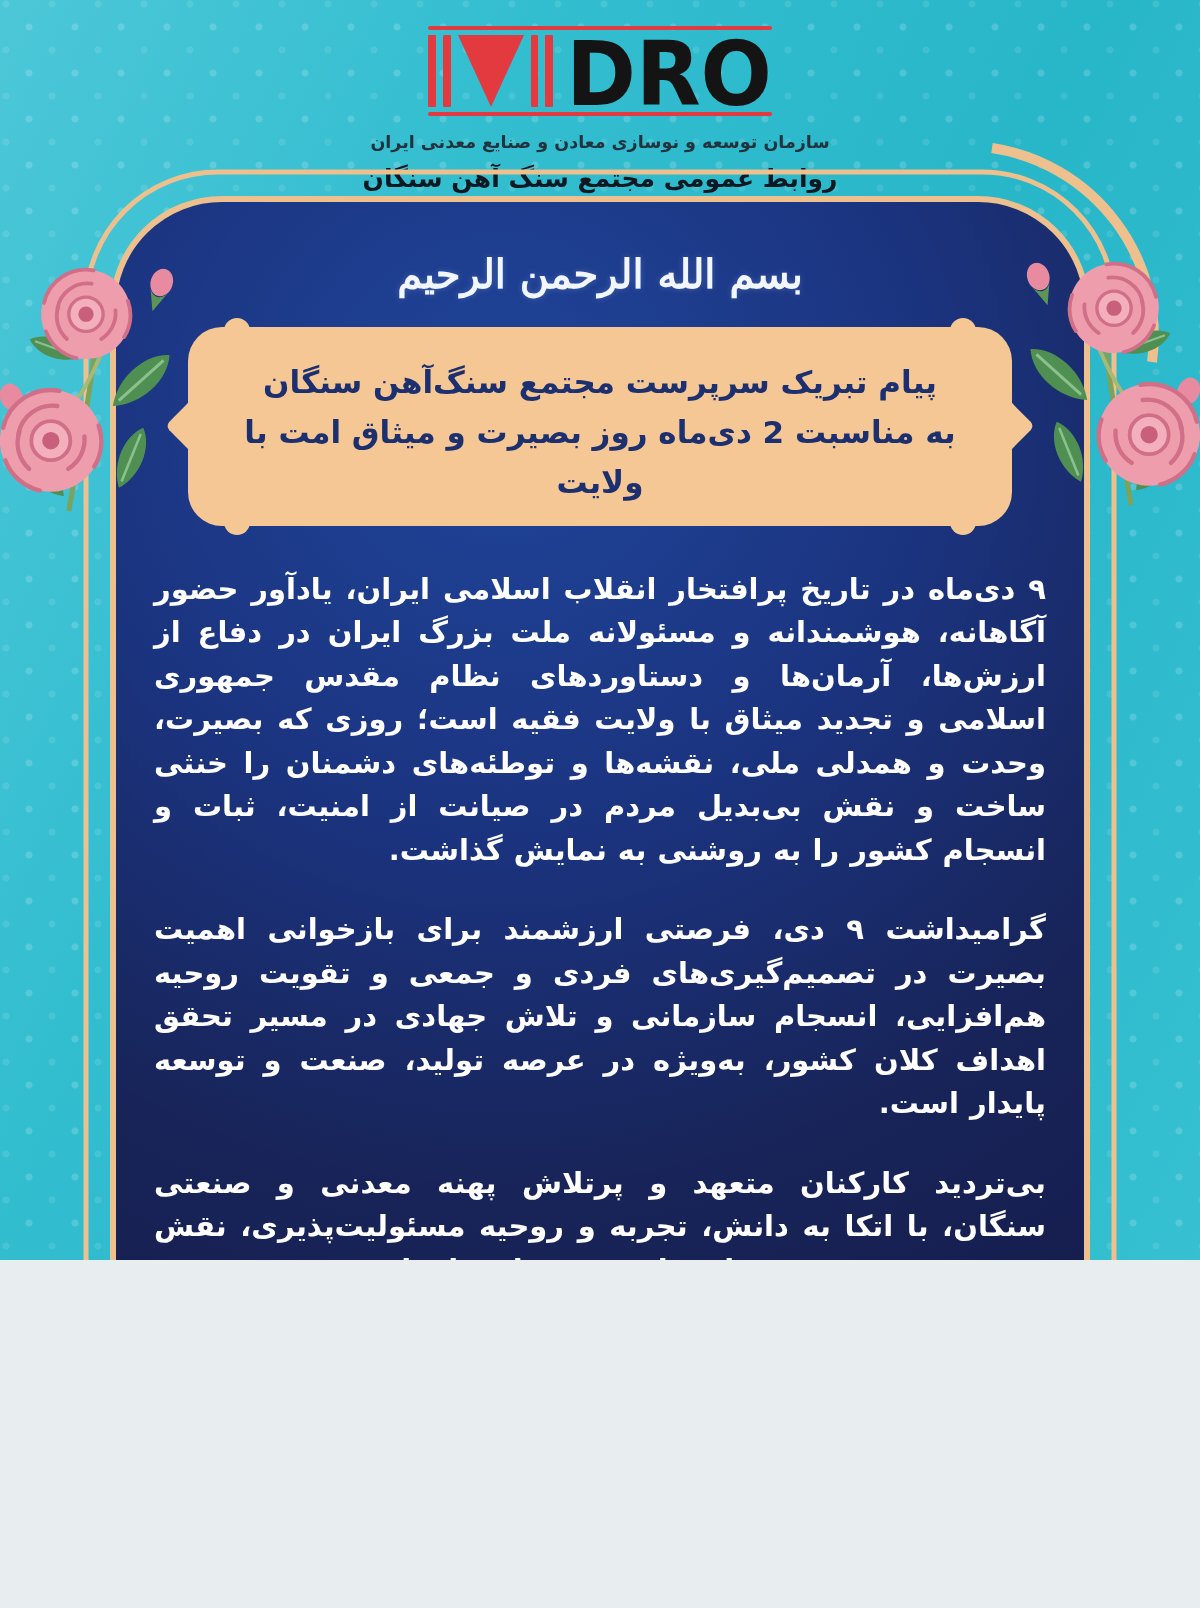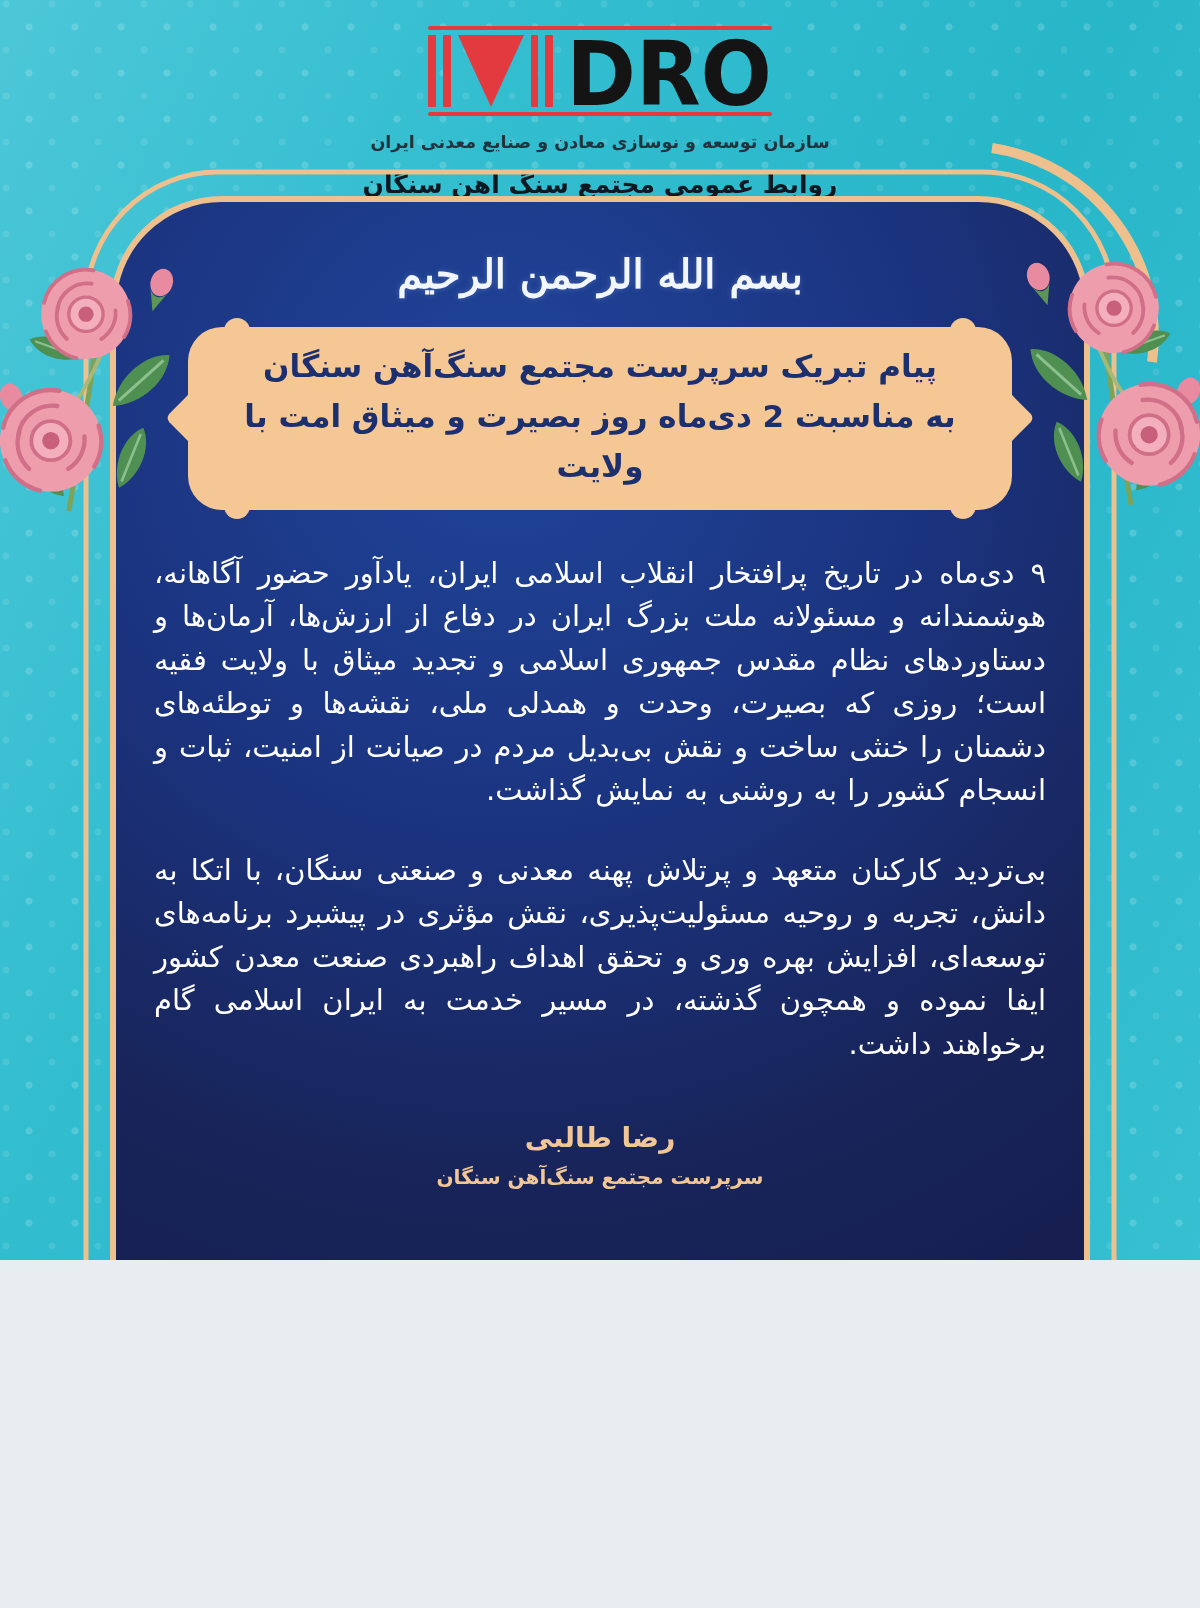"روابط عمومی مجتمع سنگ آهن" .dept-title { margin-top: 18px -> 12px }
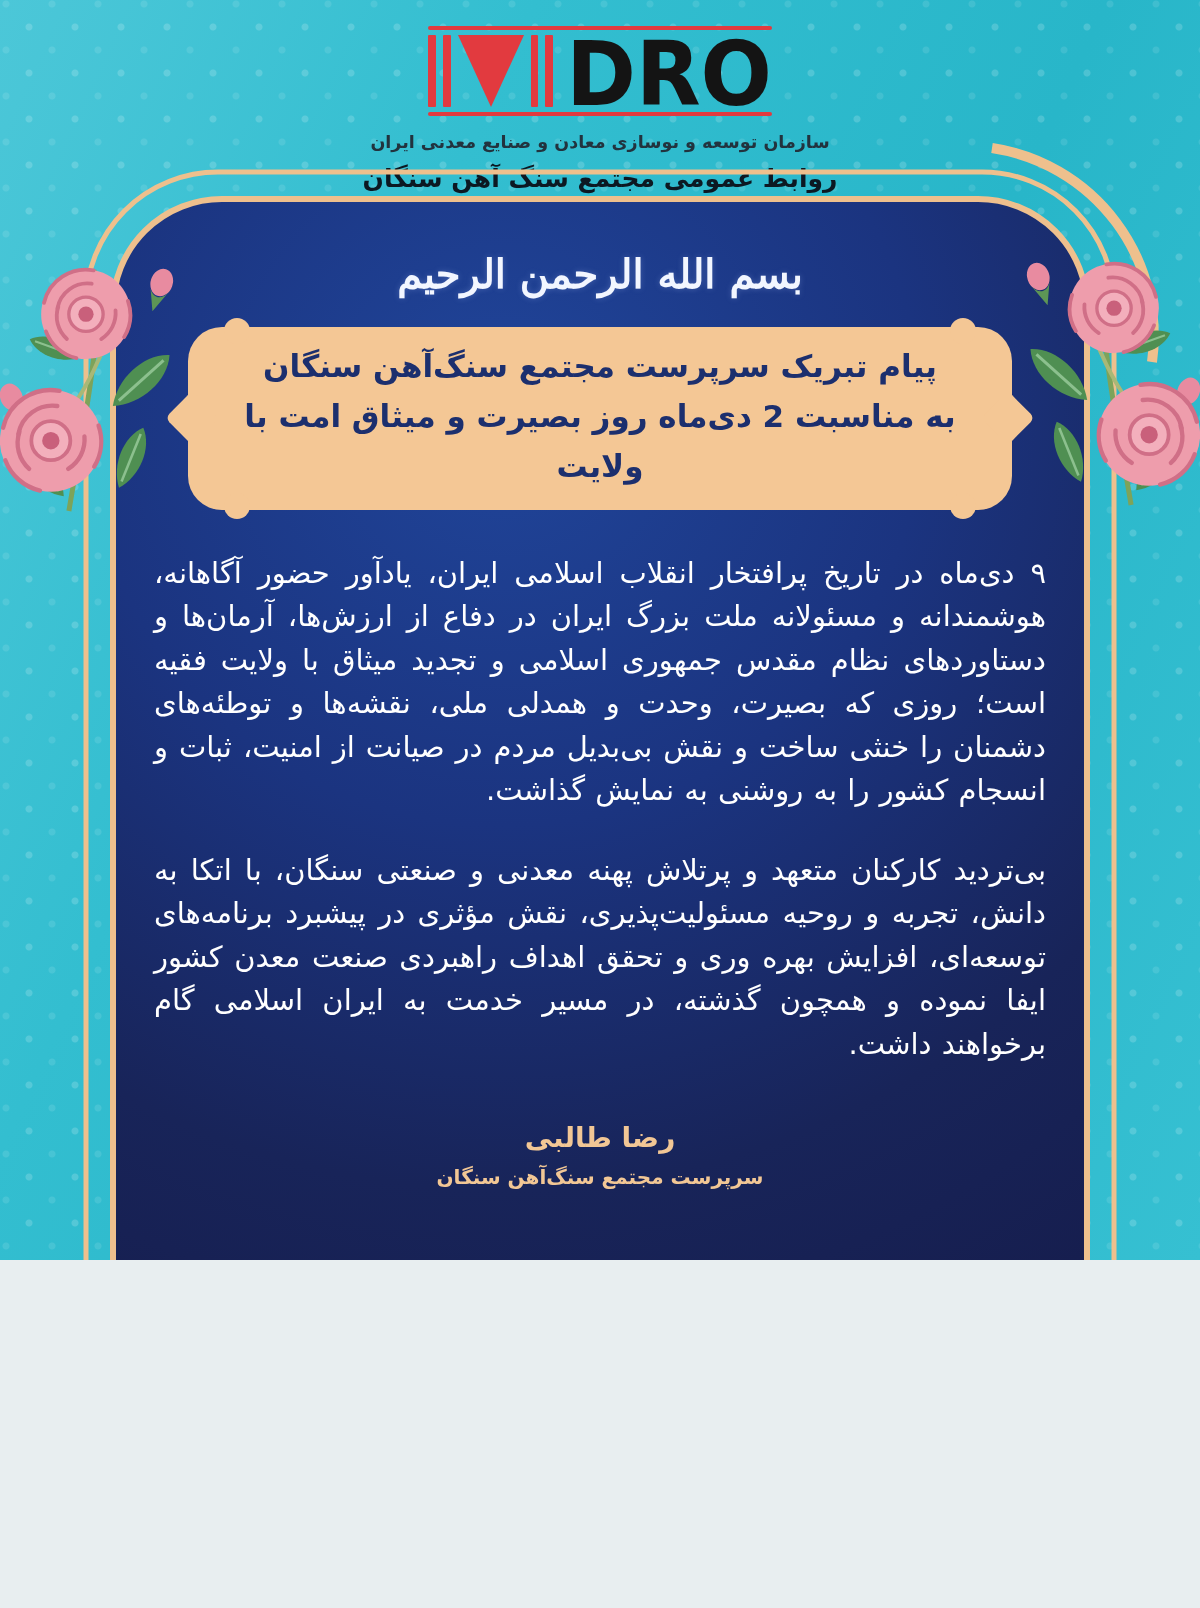"پیام تبریک سرپرست مجتمع سنگ‌آهن" .banner { padding: 14px 30px 18px -> 30px 30px 18px }
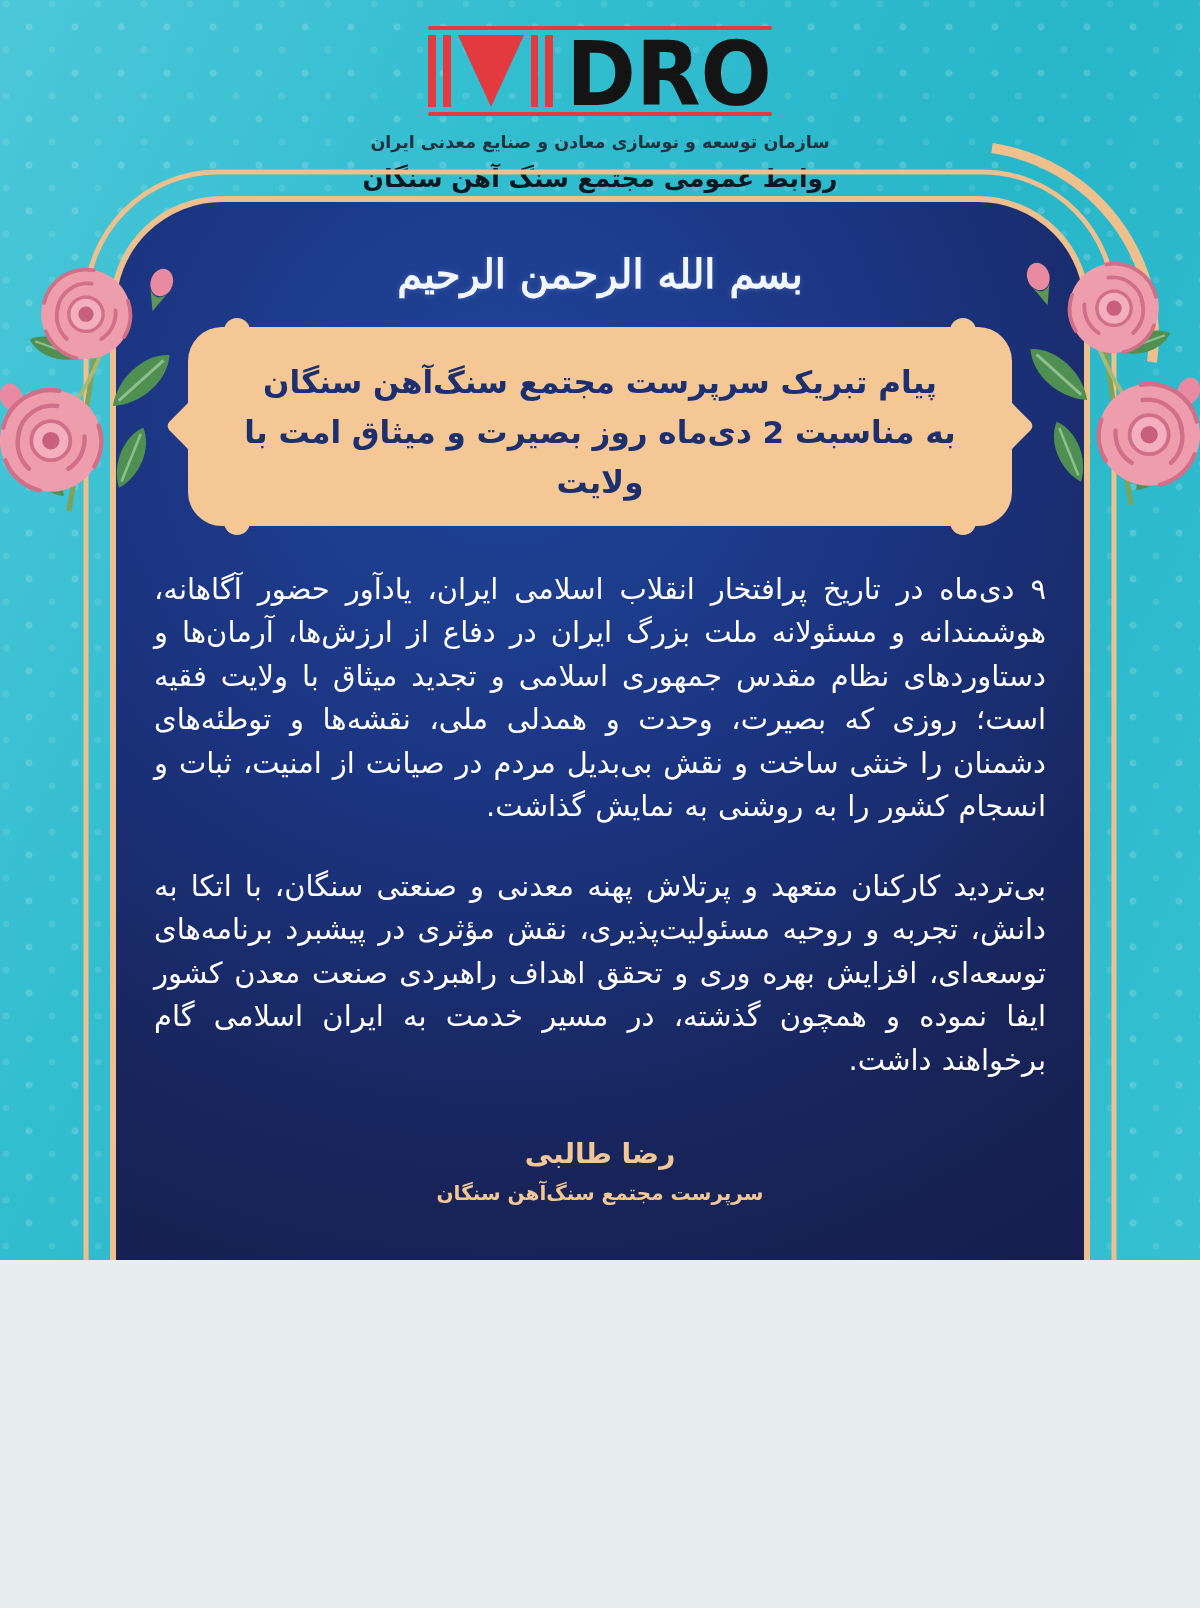"۹ دی‌ماه در تاریخ پرافتخار" .card p { font-weight: normal -> bold }
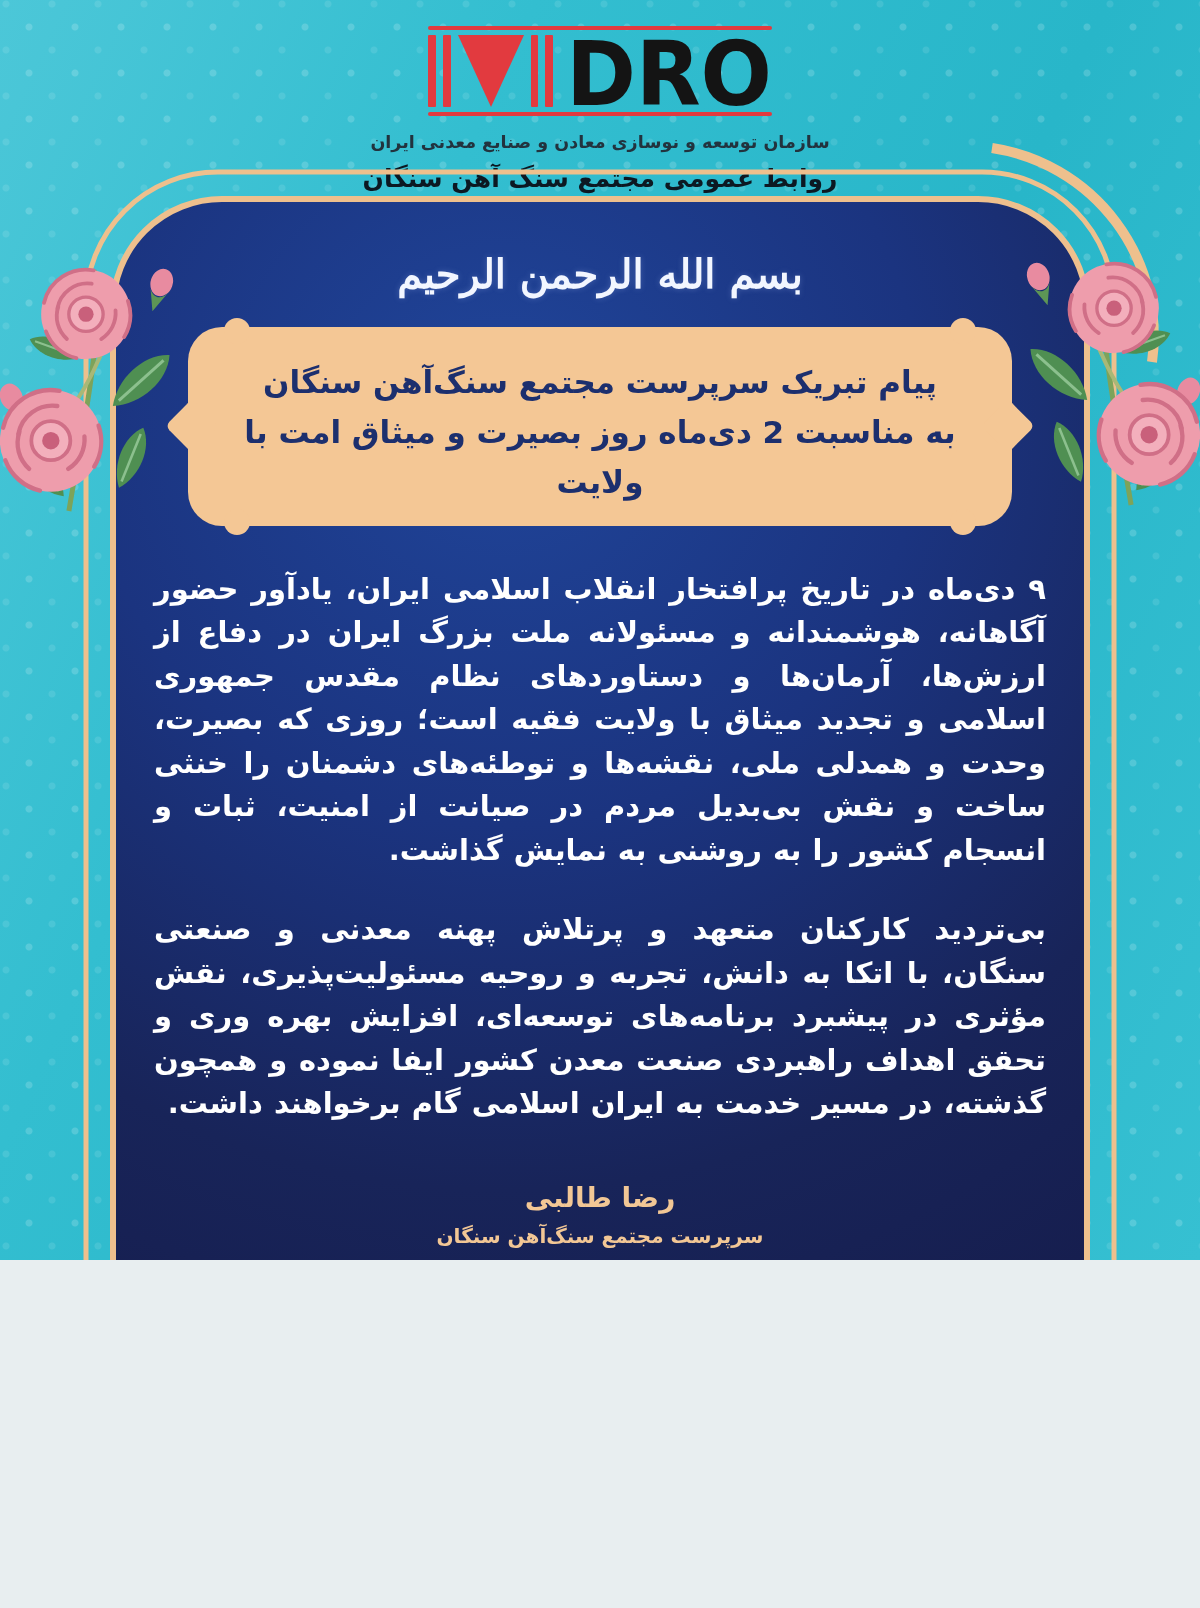"گرامیداشت ۹ دی، فرصتی ارزشمند" p { html: none -> <p>گرامیداشت ۹ دی، فرصتی ارزشمند برای بازخوانی اهمیت بصیرت در تصمیم‌گیری‌های فردی و جمعی و تقویت روحیه هم‌افزایی، انسجام سازمانی و تلاش جهادی در مسیر تحقق اهداف کلان کشور، به‌ویژه در عرصه تولید، صنعت و توسعه پایدار است.</p> }
